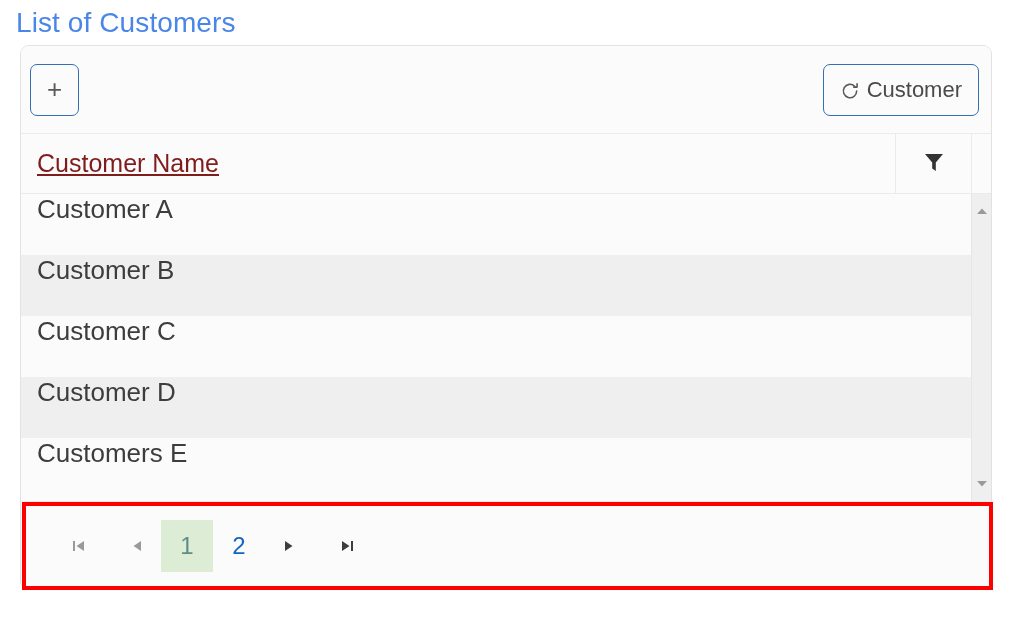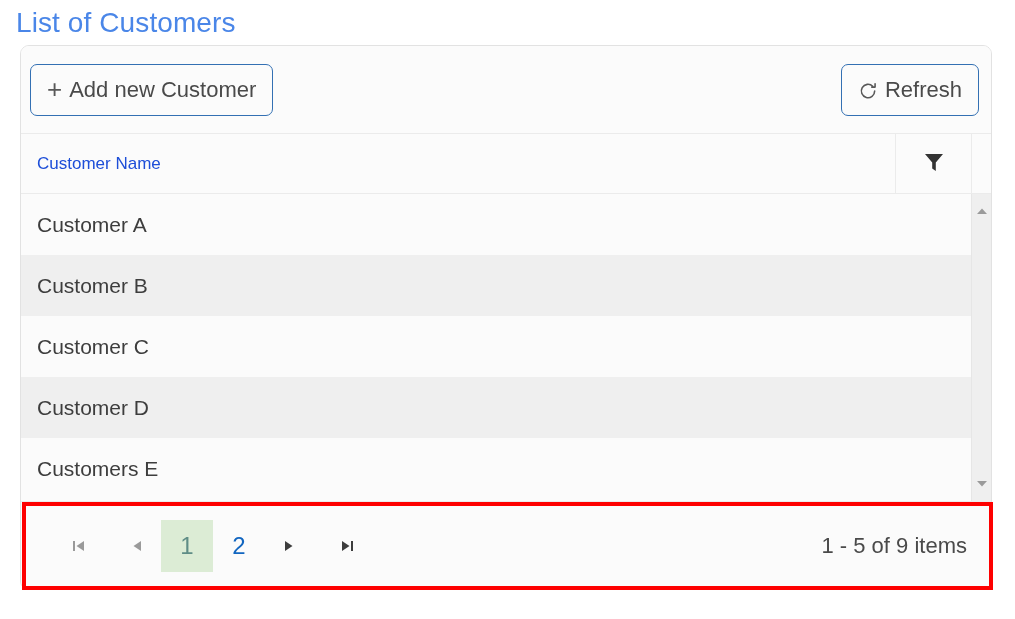"Add new Customer" span { html: <span>Add new Customer</span> -> none }
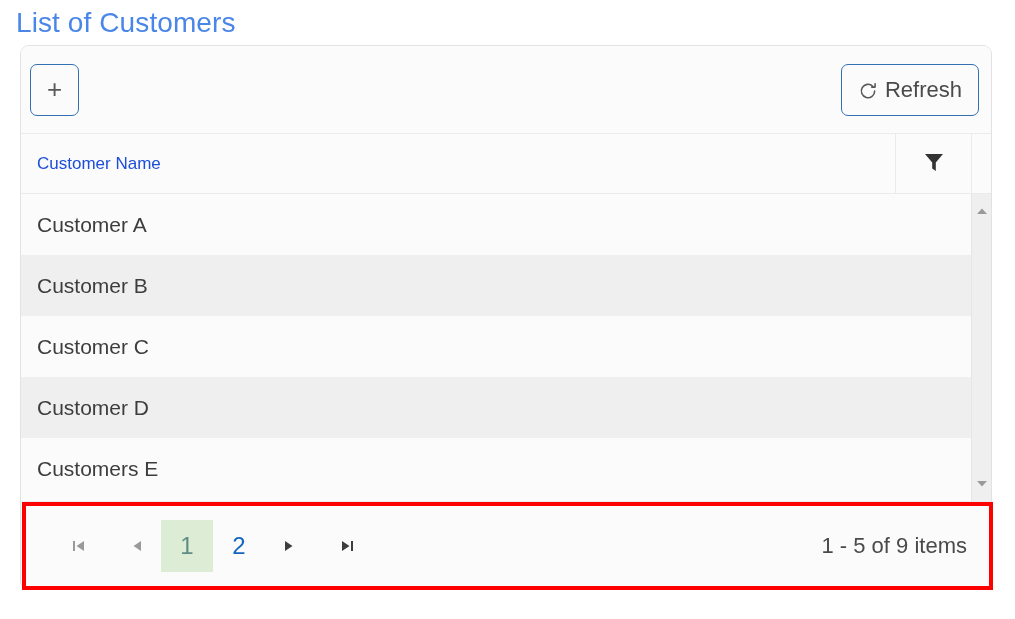"Refresh" span { text: Refresh -> Customer }
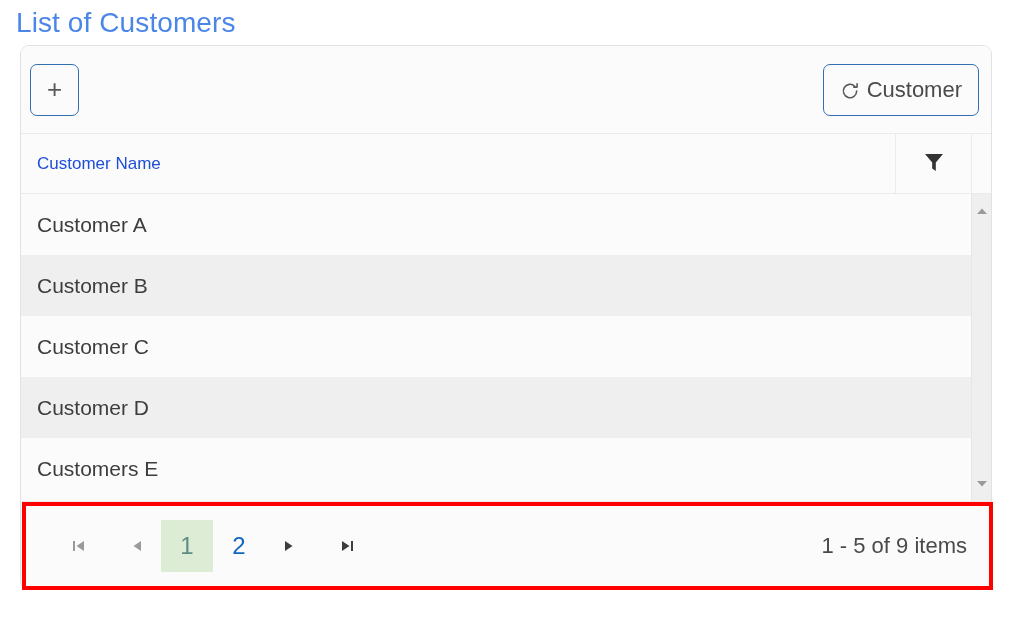"Customer Name" .grid-header .col-name { color: #1d4ed8 -> #7f1d1d; font-size: 17px -> 25px; text-decoration: none -> underline }
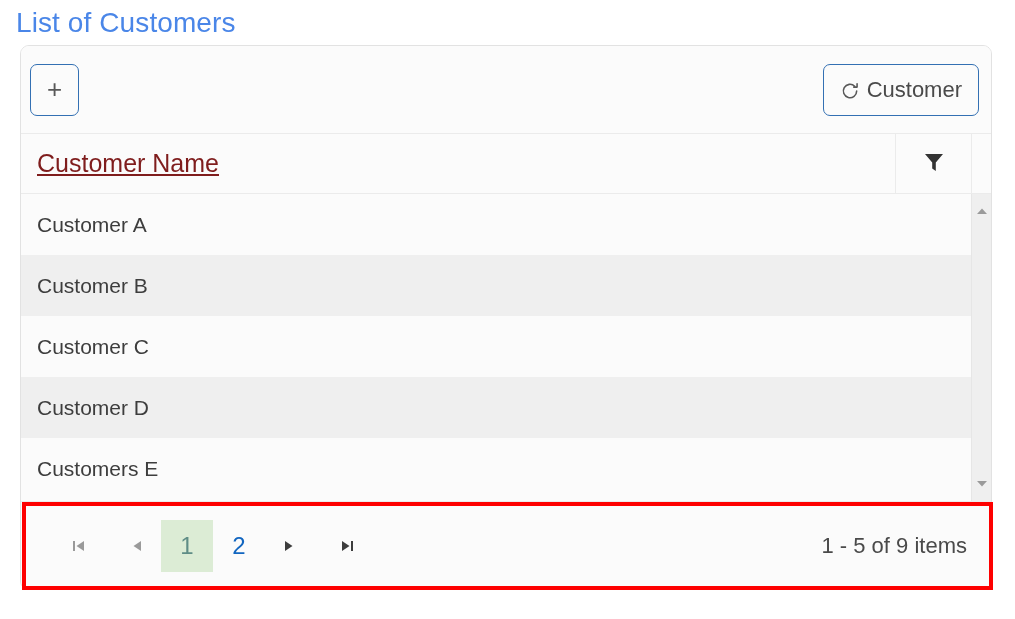"Customer A" .grid-row { align-items: center -> flex-start; font-size: 21px -> 26px }
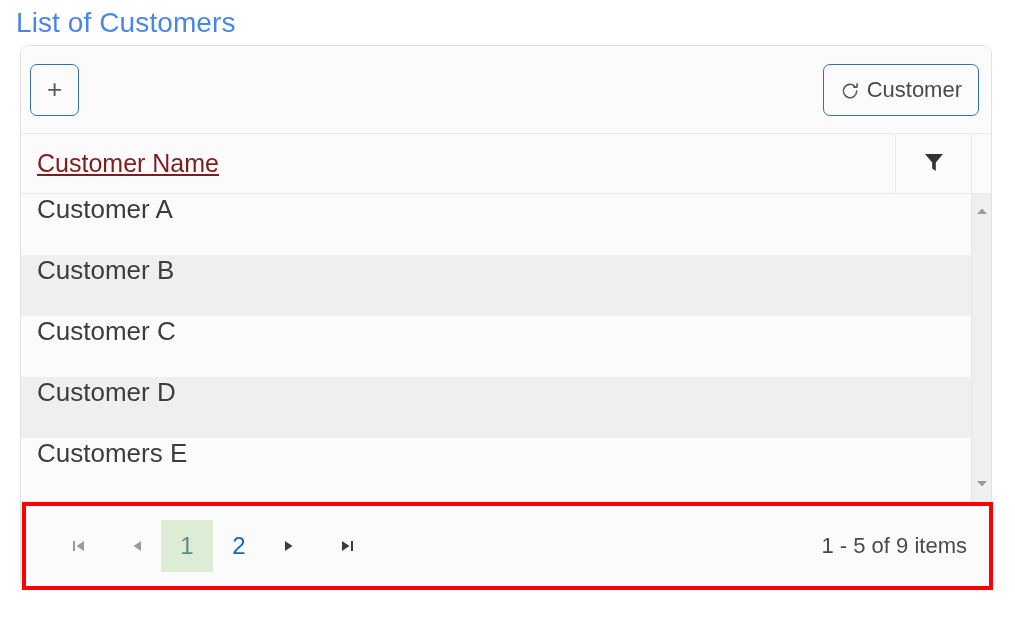"1 - 5 of 9" div.pager-info { html: <div>1 - 5 of 9 items</div> -> none }
